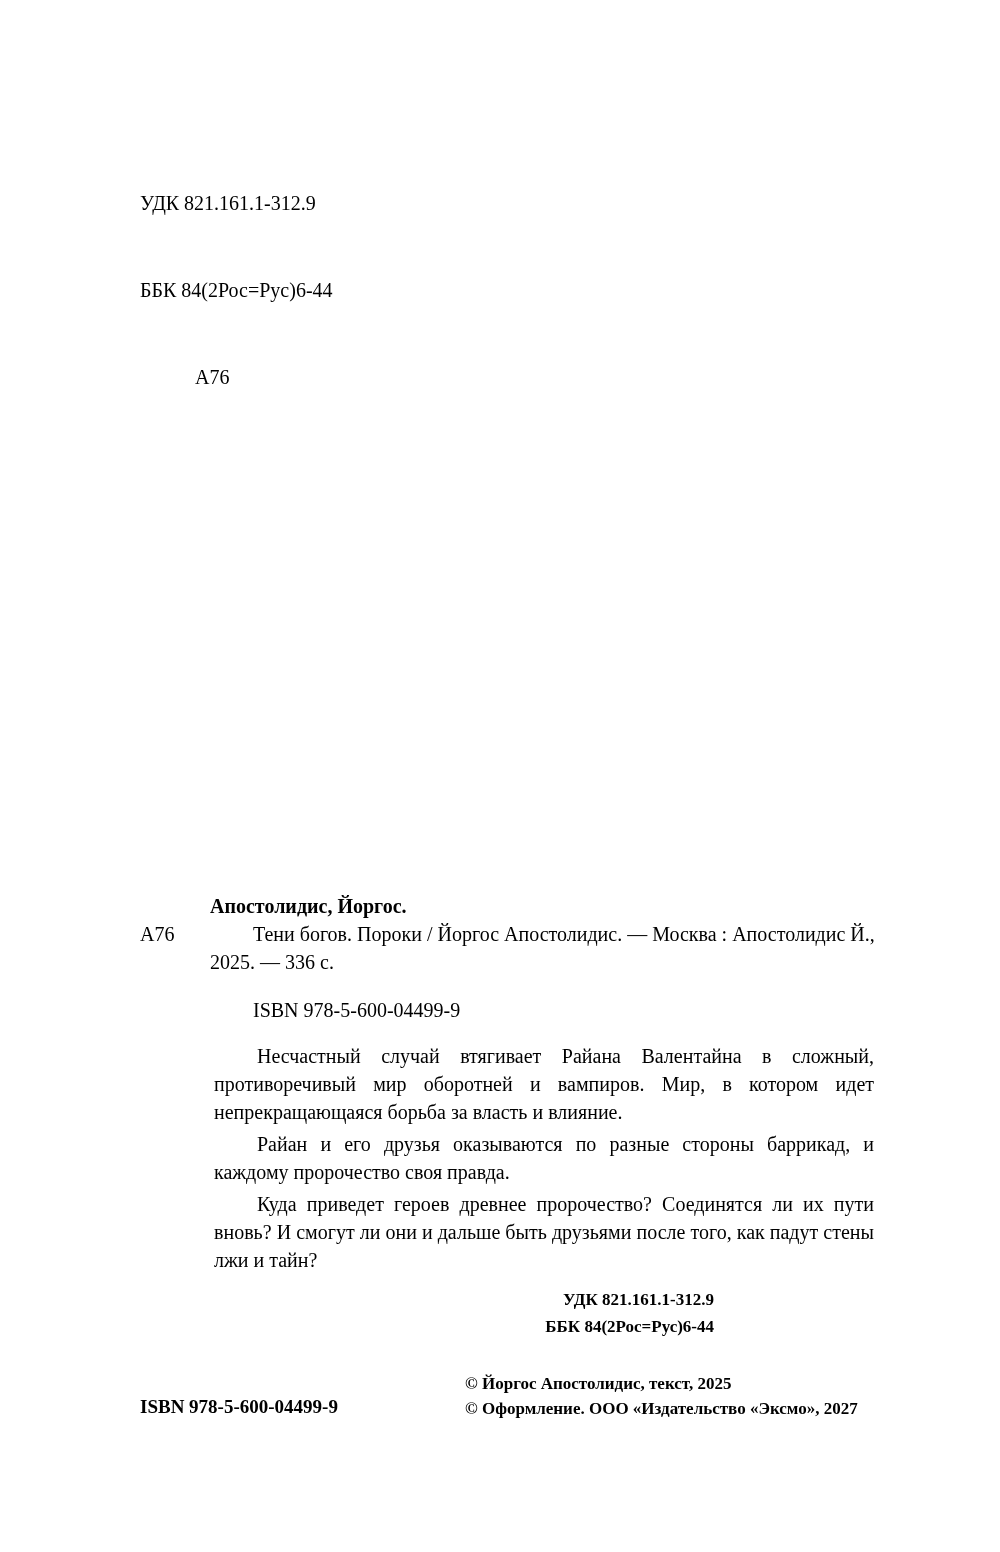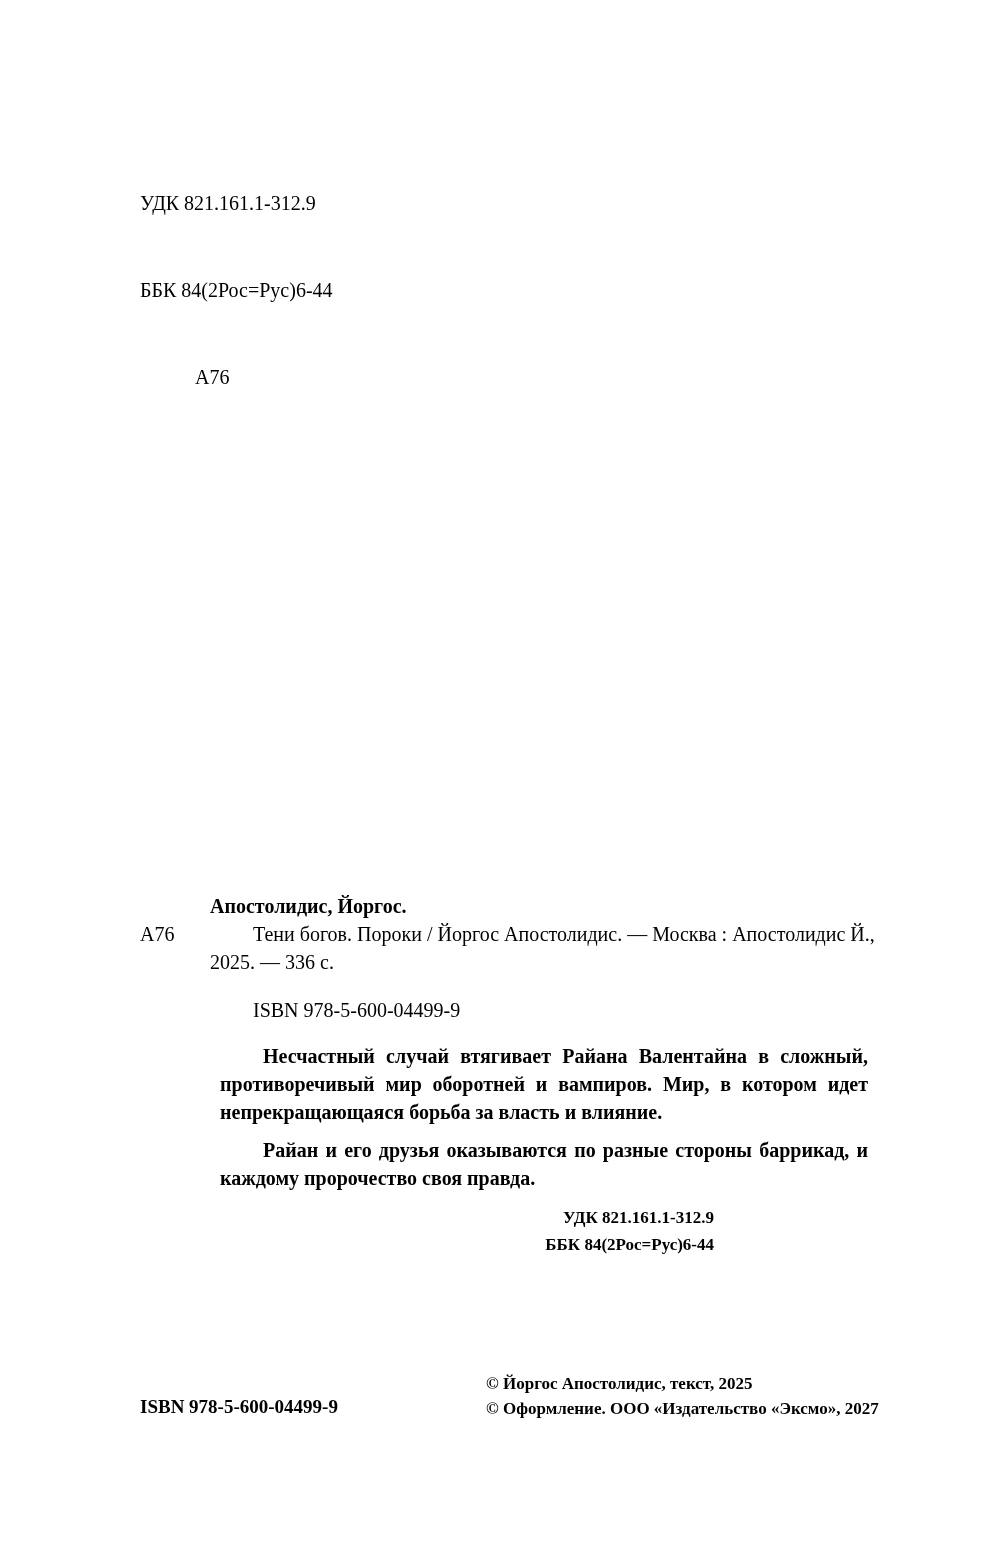"Несчастный случай втягивает Райана" .annotation p { font-weight: bold -> none; margin: 10px -> 4px }
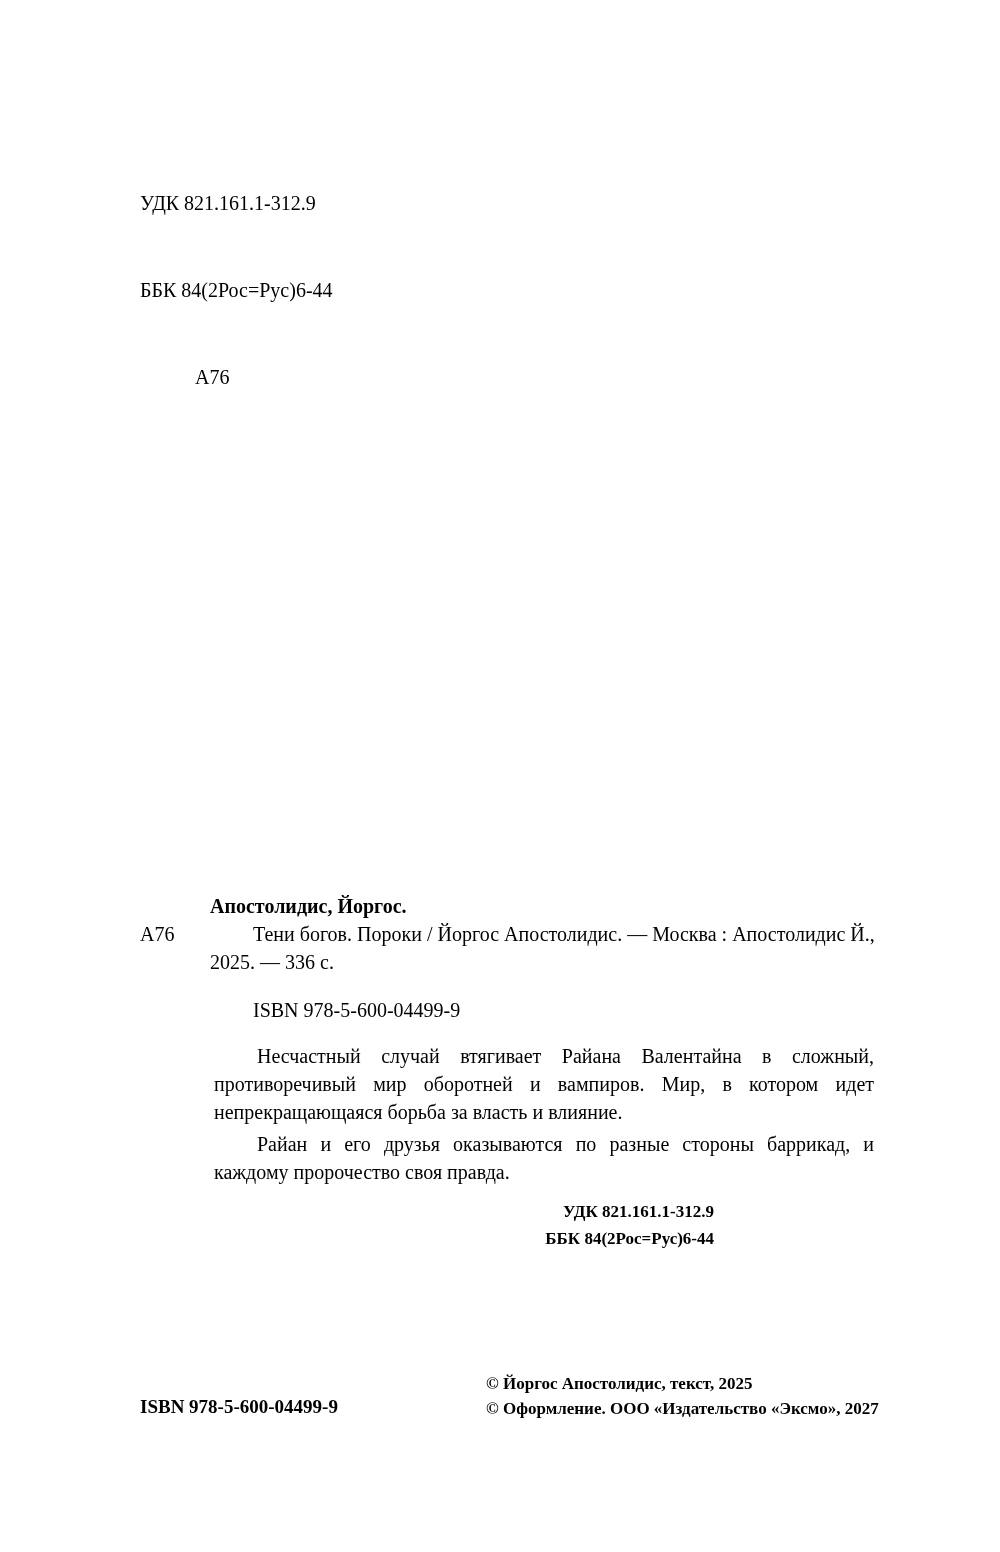"Куда приведет героев древнее" p { html: none -> <p>Куда приведет героев древнее пророчество? Соединятся ли их пути вновь? И смогут ли они и дальше быть друзьями после того, как падут стены лжи и тайн?</p> }
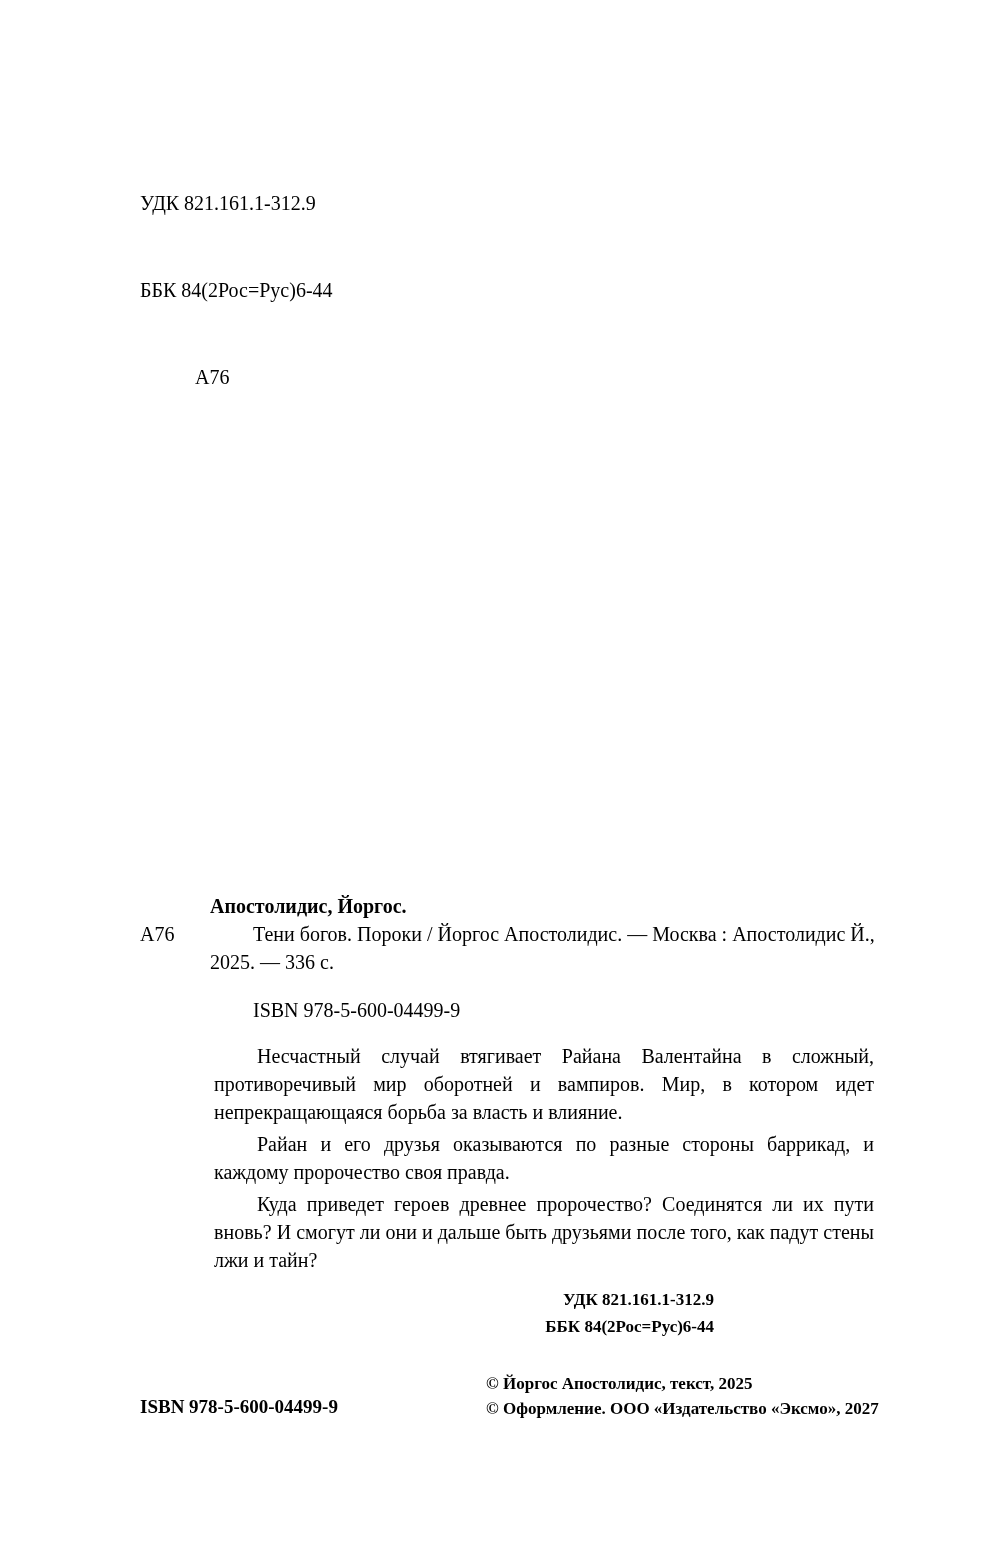"© Йоргос Апостолидис, текст, 2025" .footer-copyright { left: 486px -> 465px }
